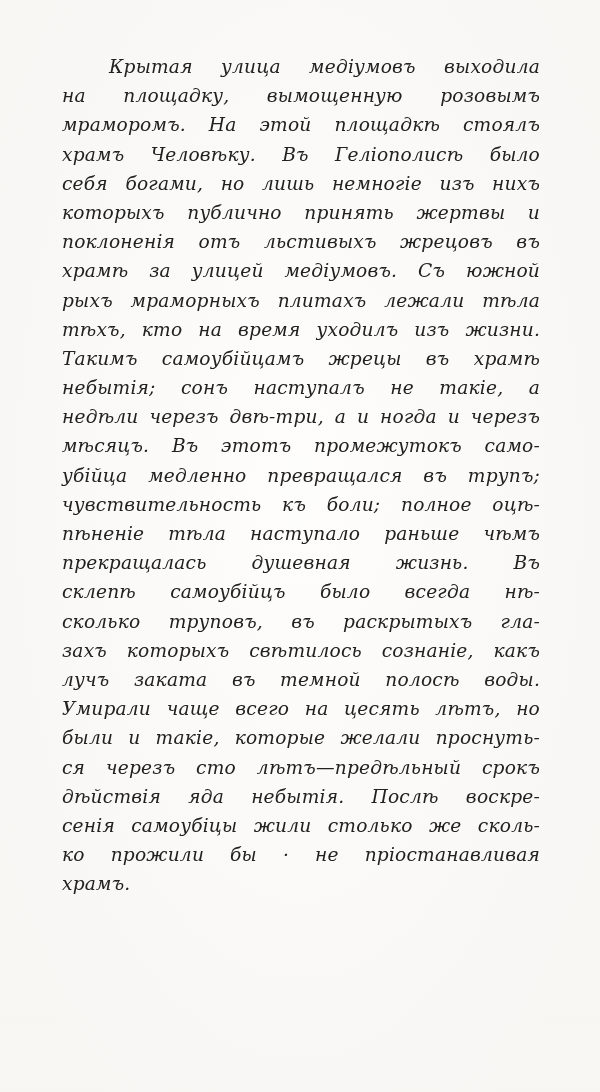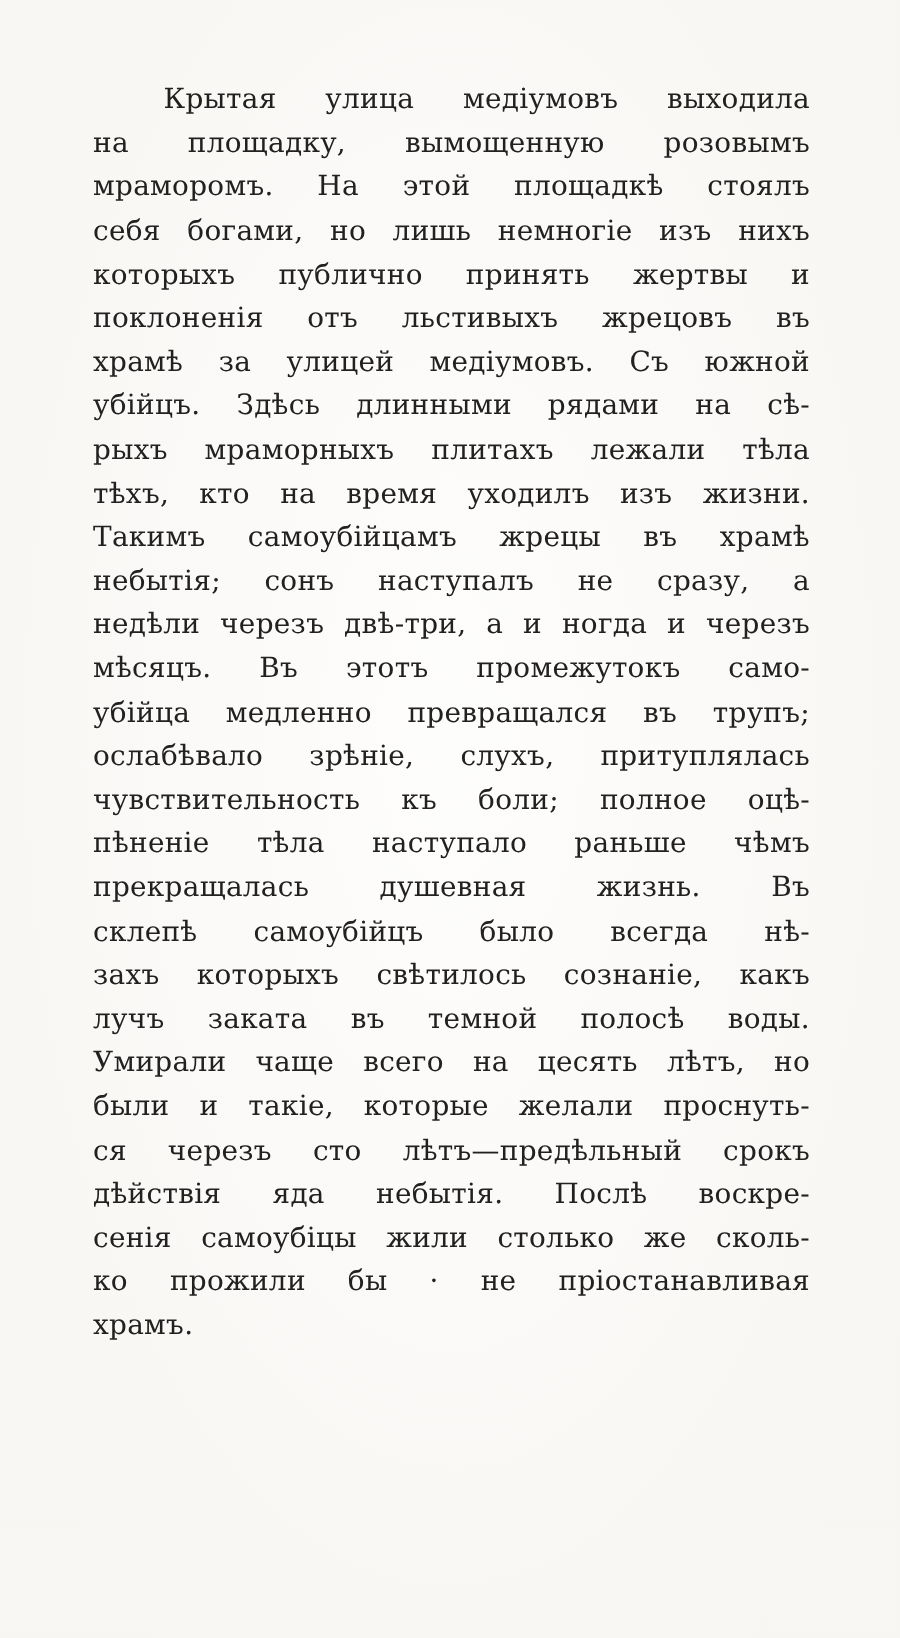"Крытая улица медіумовъ выходила" .line { font-style: none -> italic }
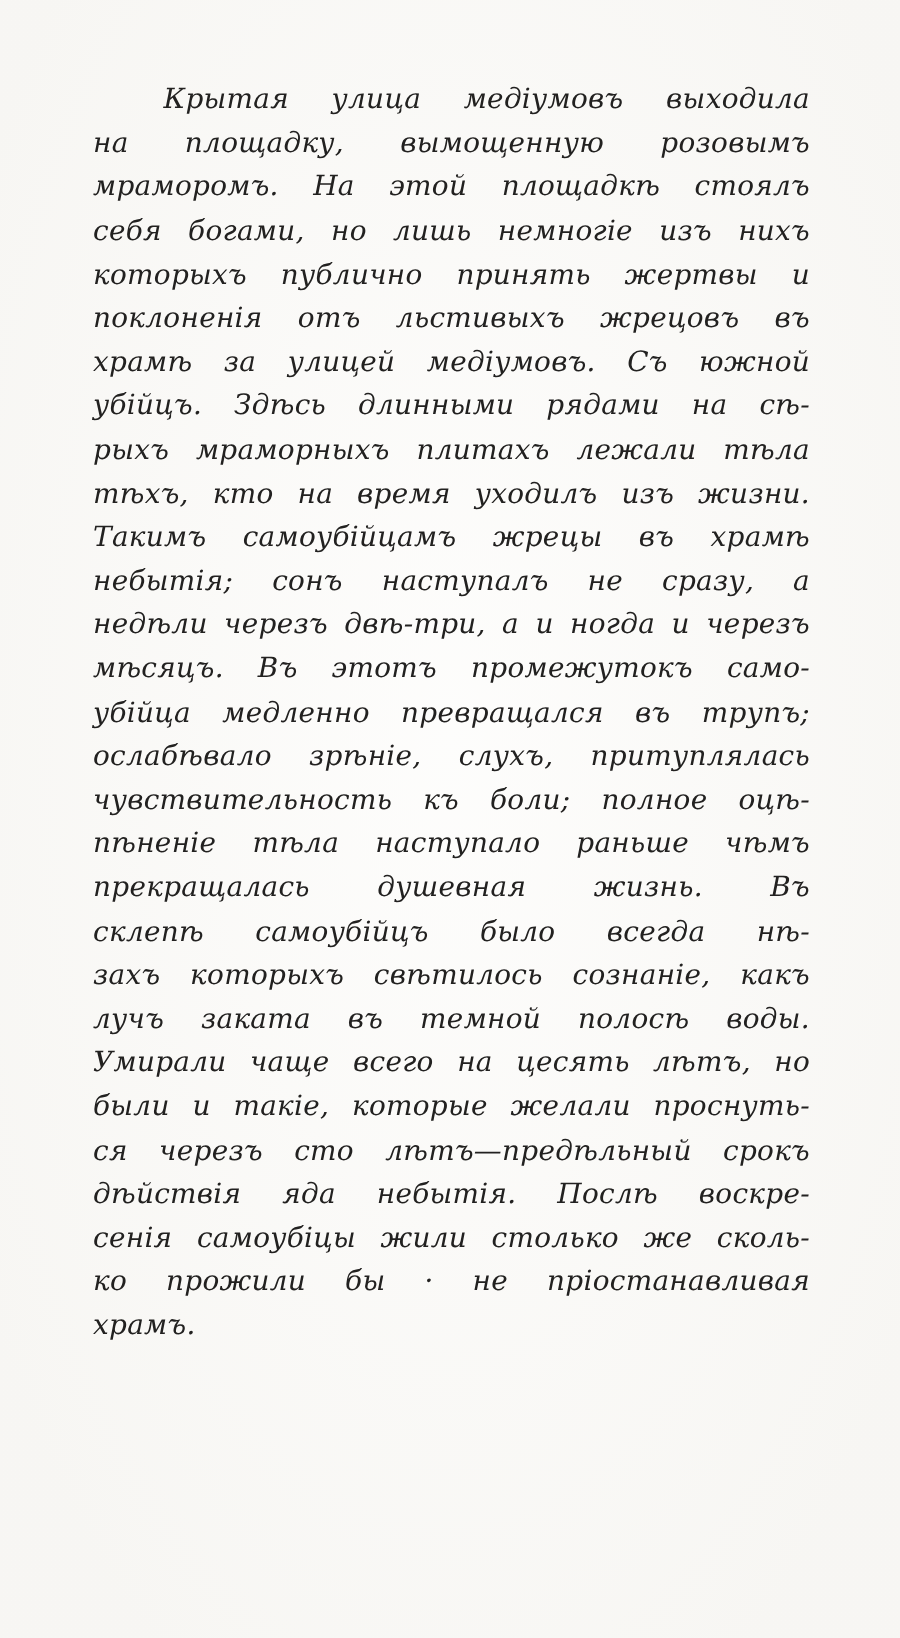"храмъ Человѣку. Въ Геліополисѣ было" div.line { html: none -> <div>храмъ Человѣку. Въ Геліополисѣ было</div> }
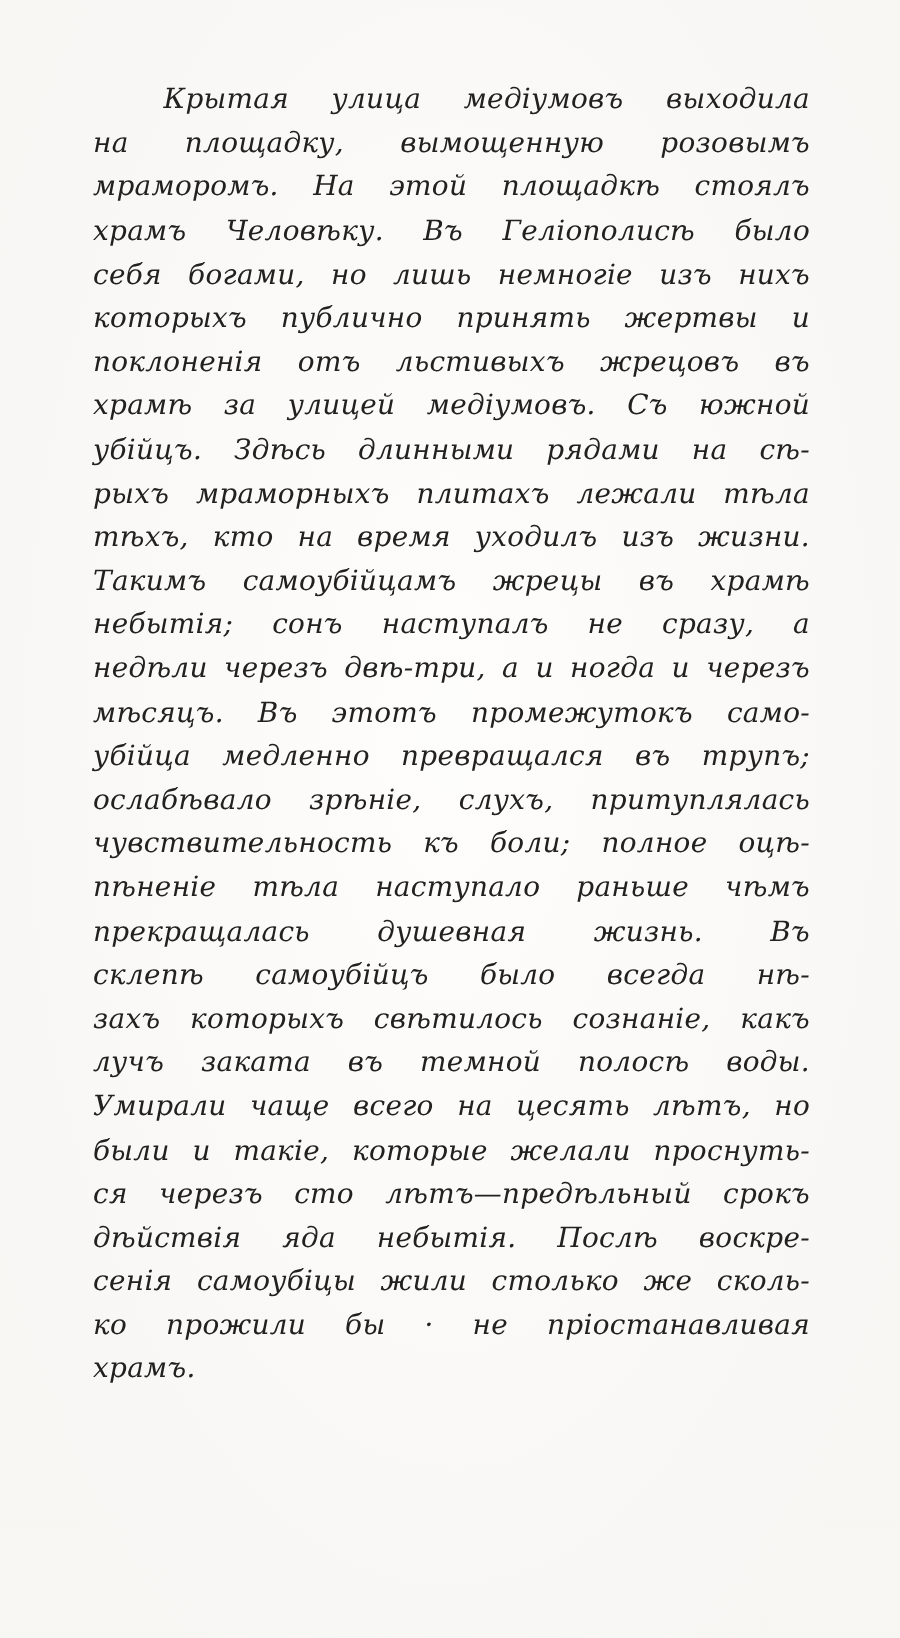"убійцъ. Здѣсь длинными рядами на" div.line { html: <div>убійцъ. Здѣсь длинными рядами на сѣ-</div> -> none }
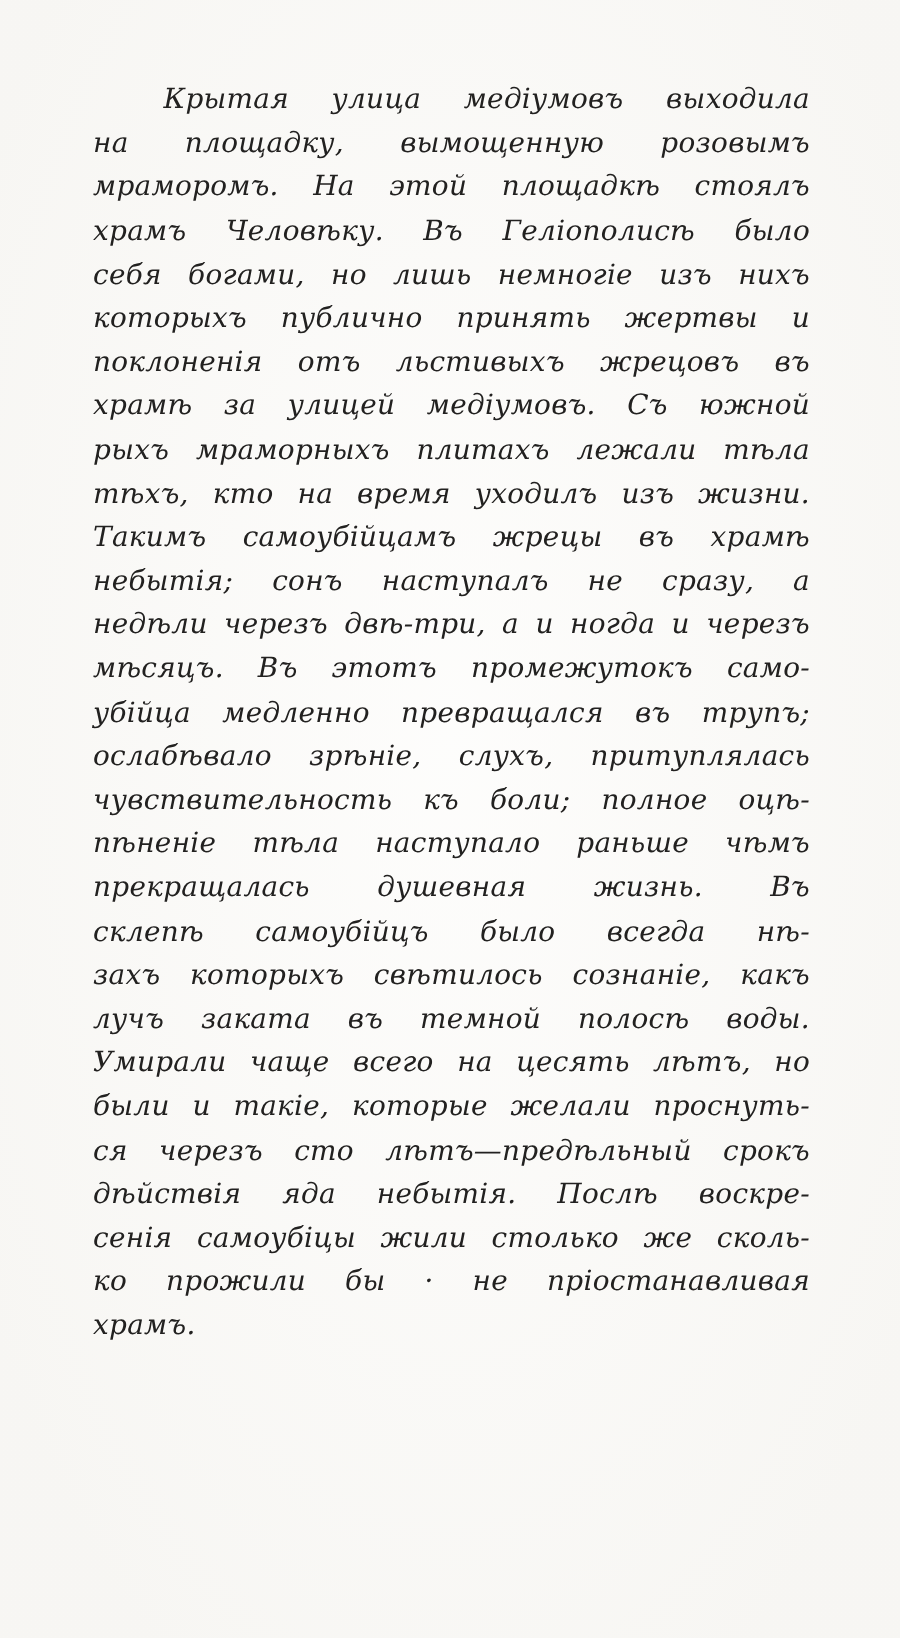"небытія; сонъ наступалъ не сразу," div.line { text: сразу -> такіе }
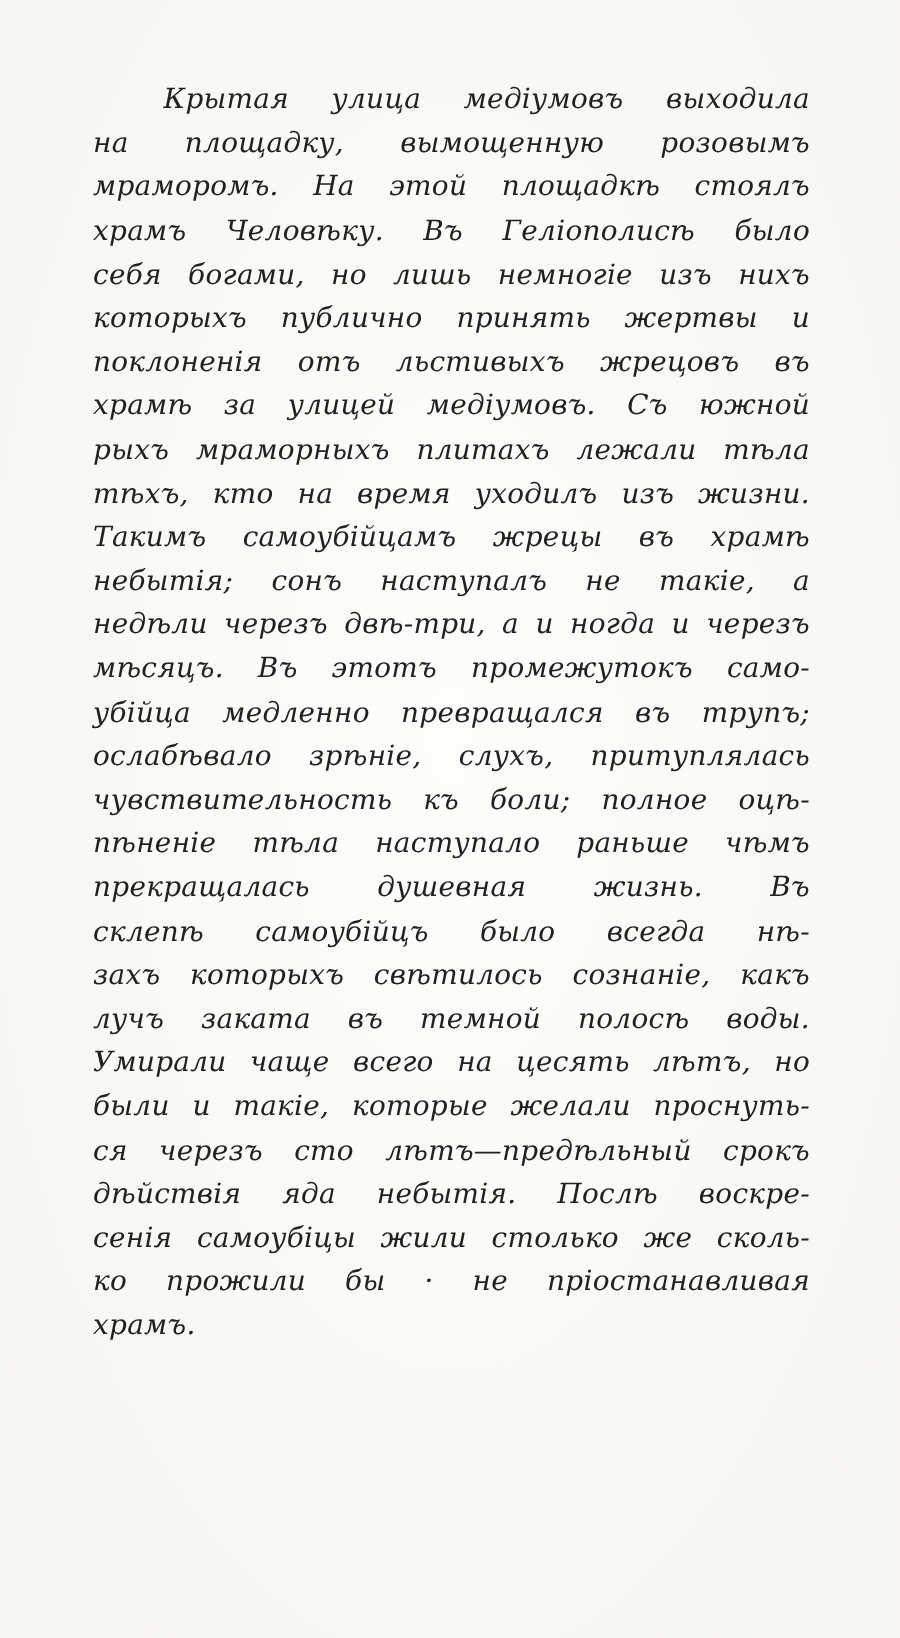"ослабѣвало зрѣніе, слухъ, притуплялась" div.line { html: <div>ослабѣвало зрѣніе, слухъ, притуплялась</div> -> none }
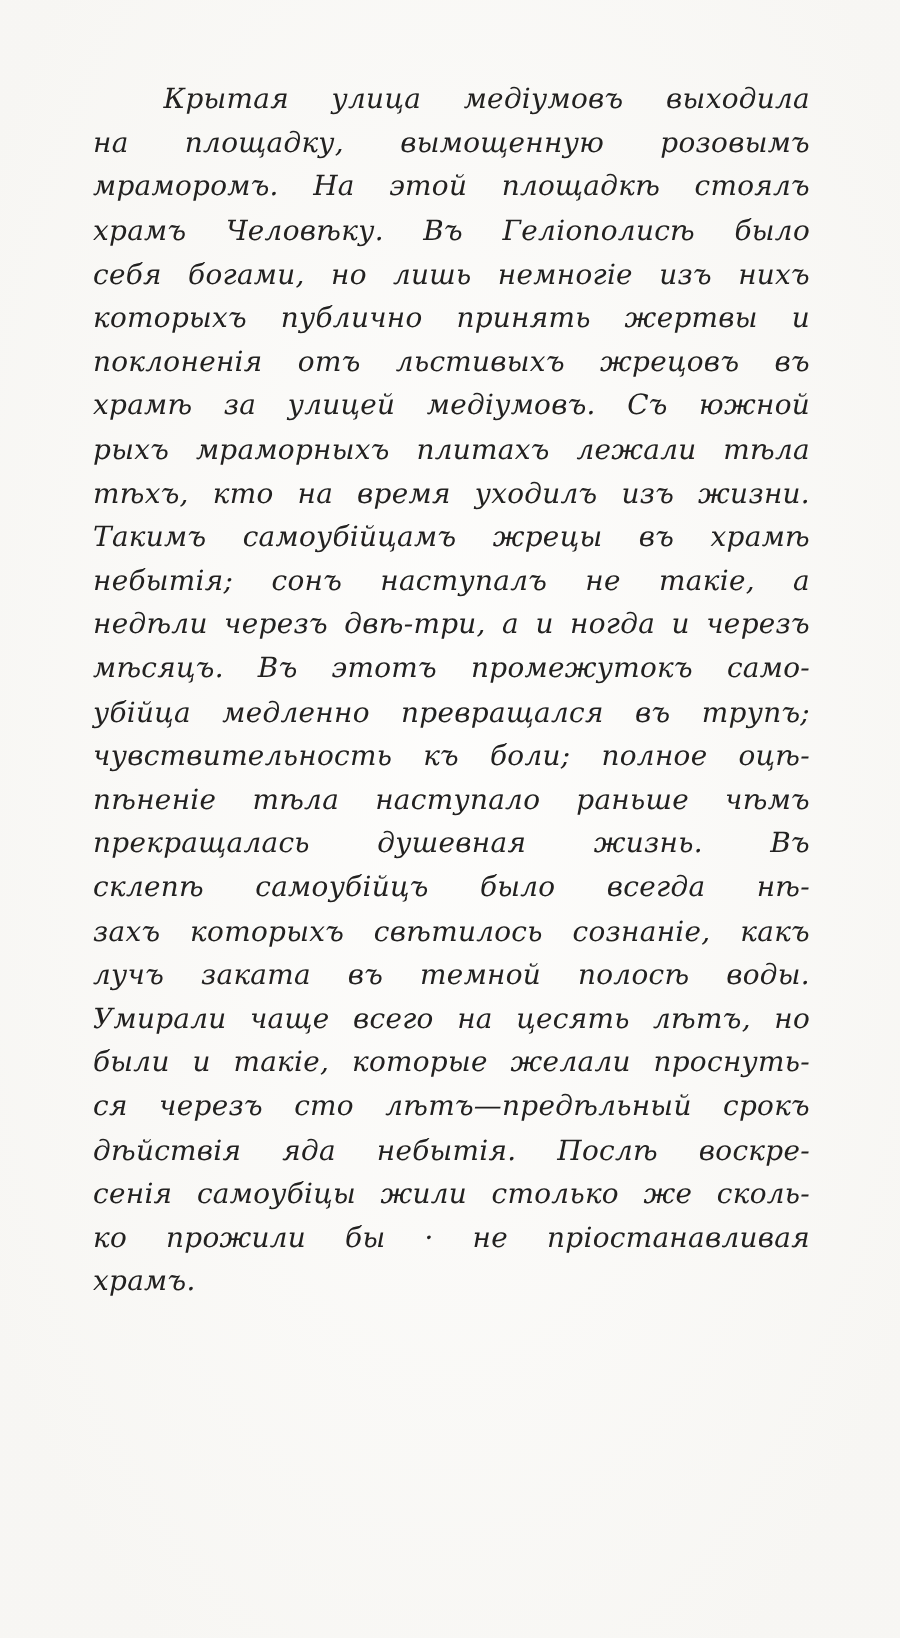"сколько труповъ, въ раскрытыхъ гла-" div.line { html: none -> <div>сколько труповъ, въ раскрытыхъ гла-</div> }
